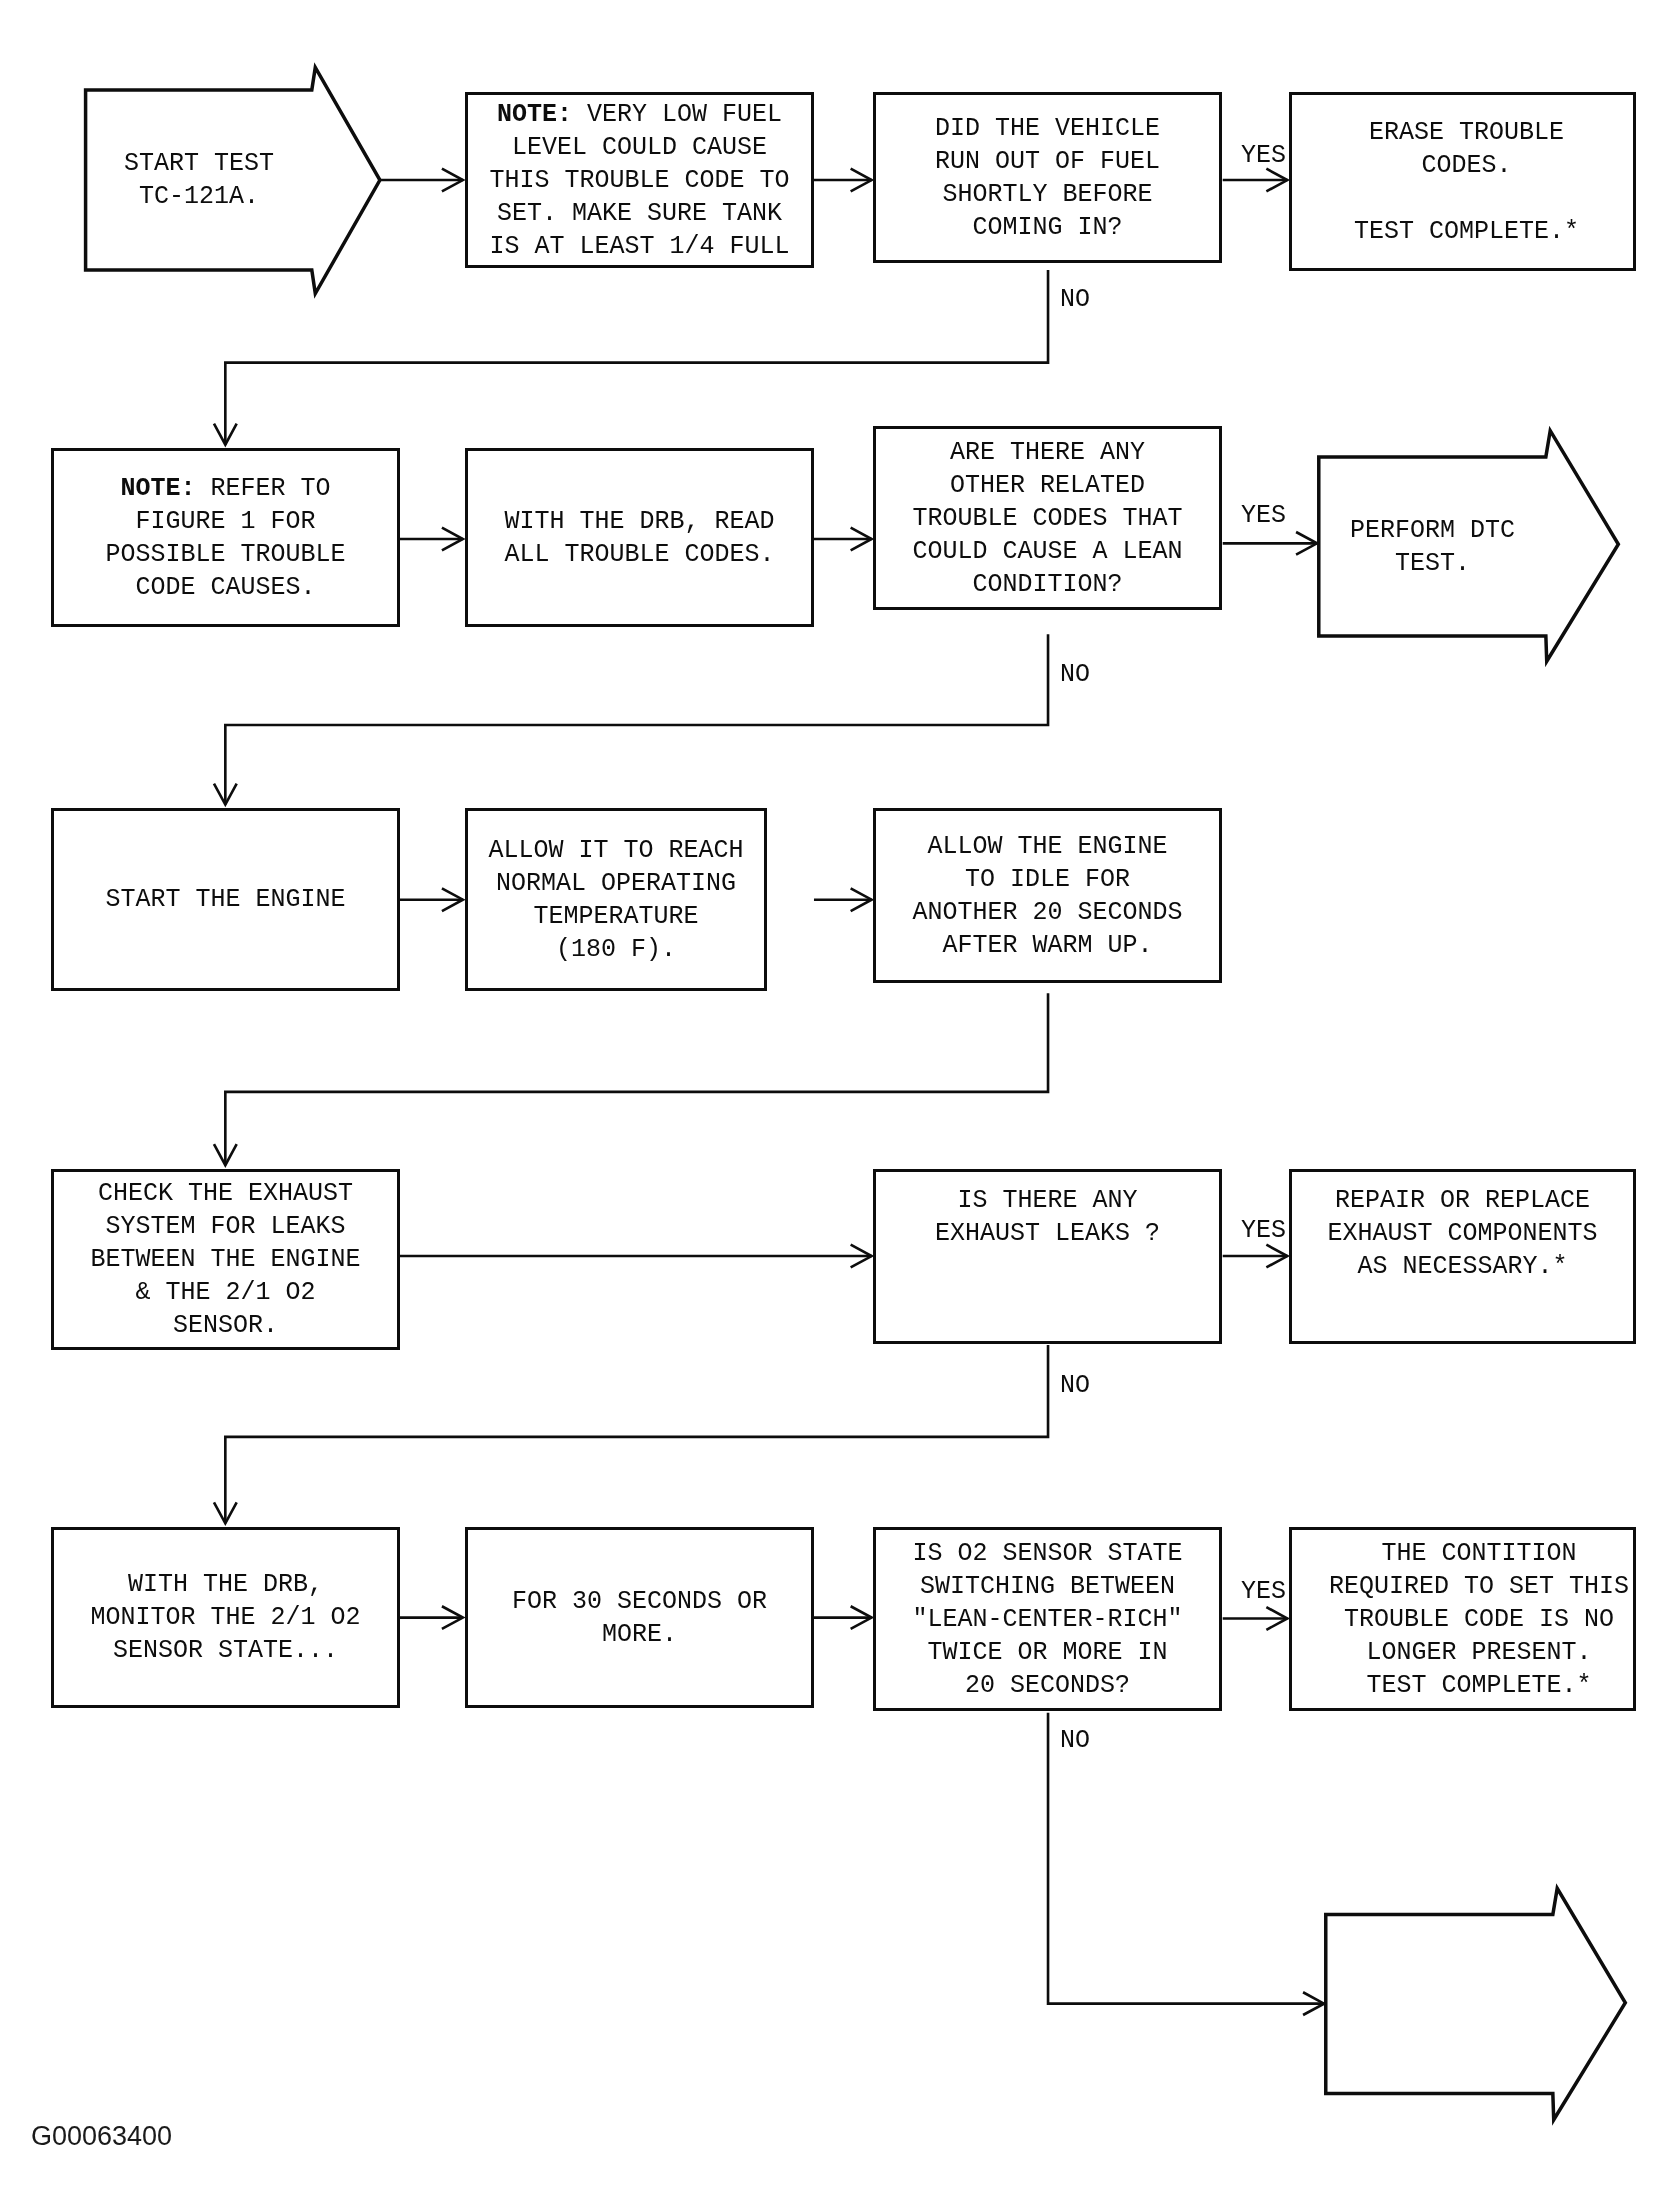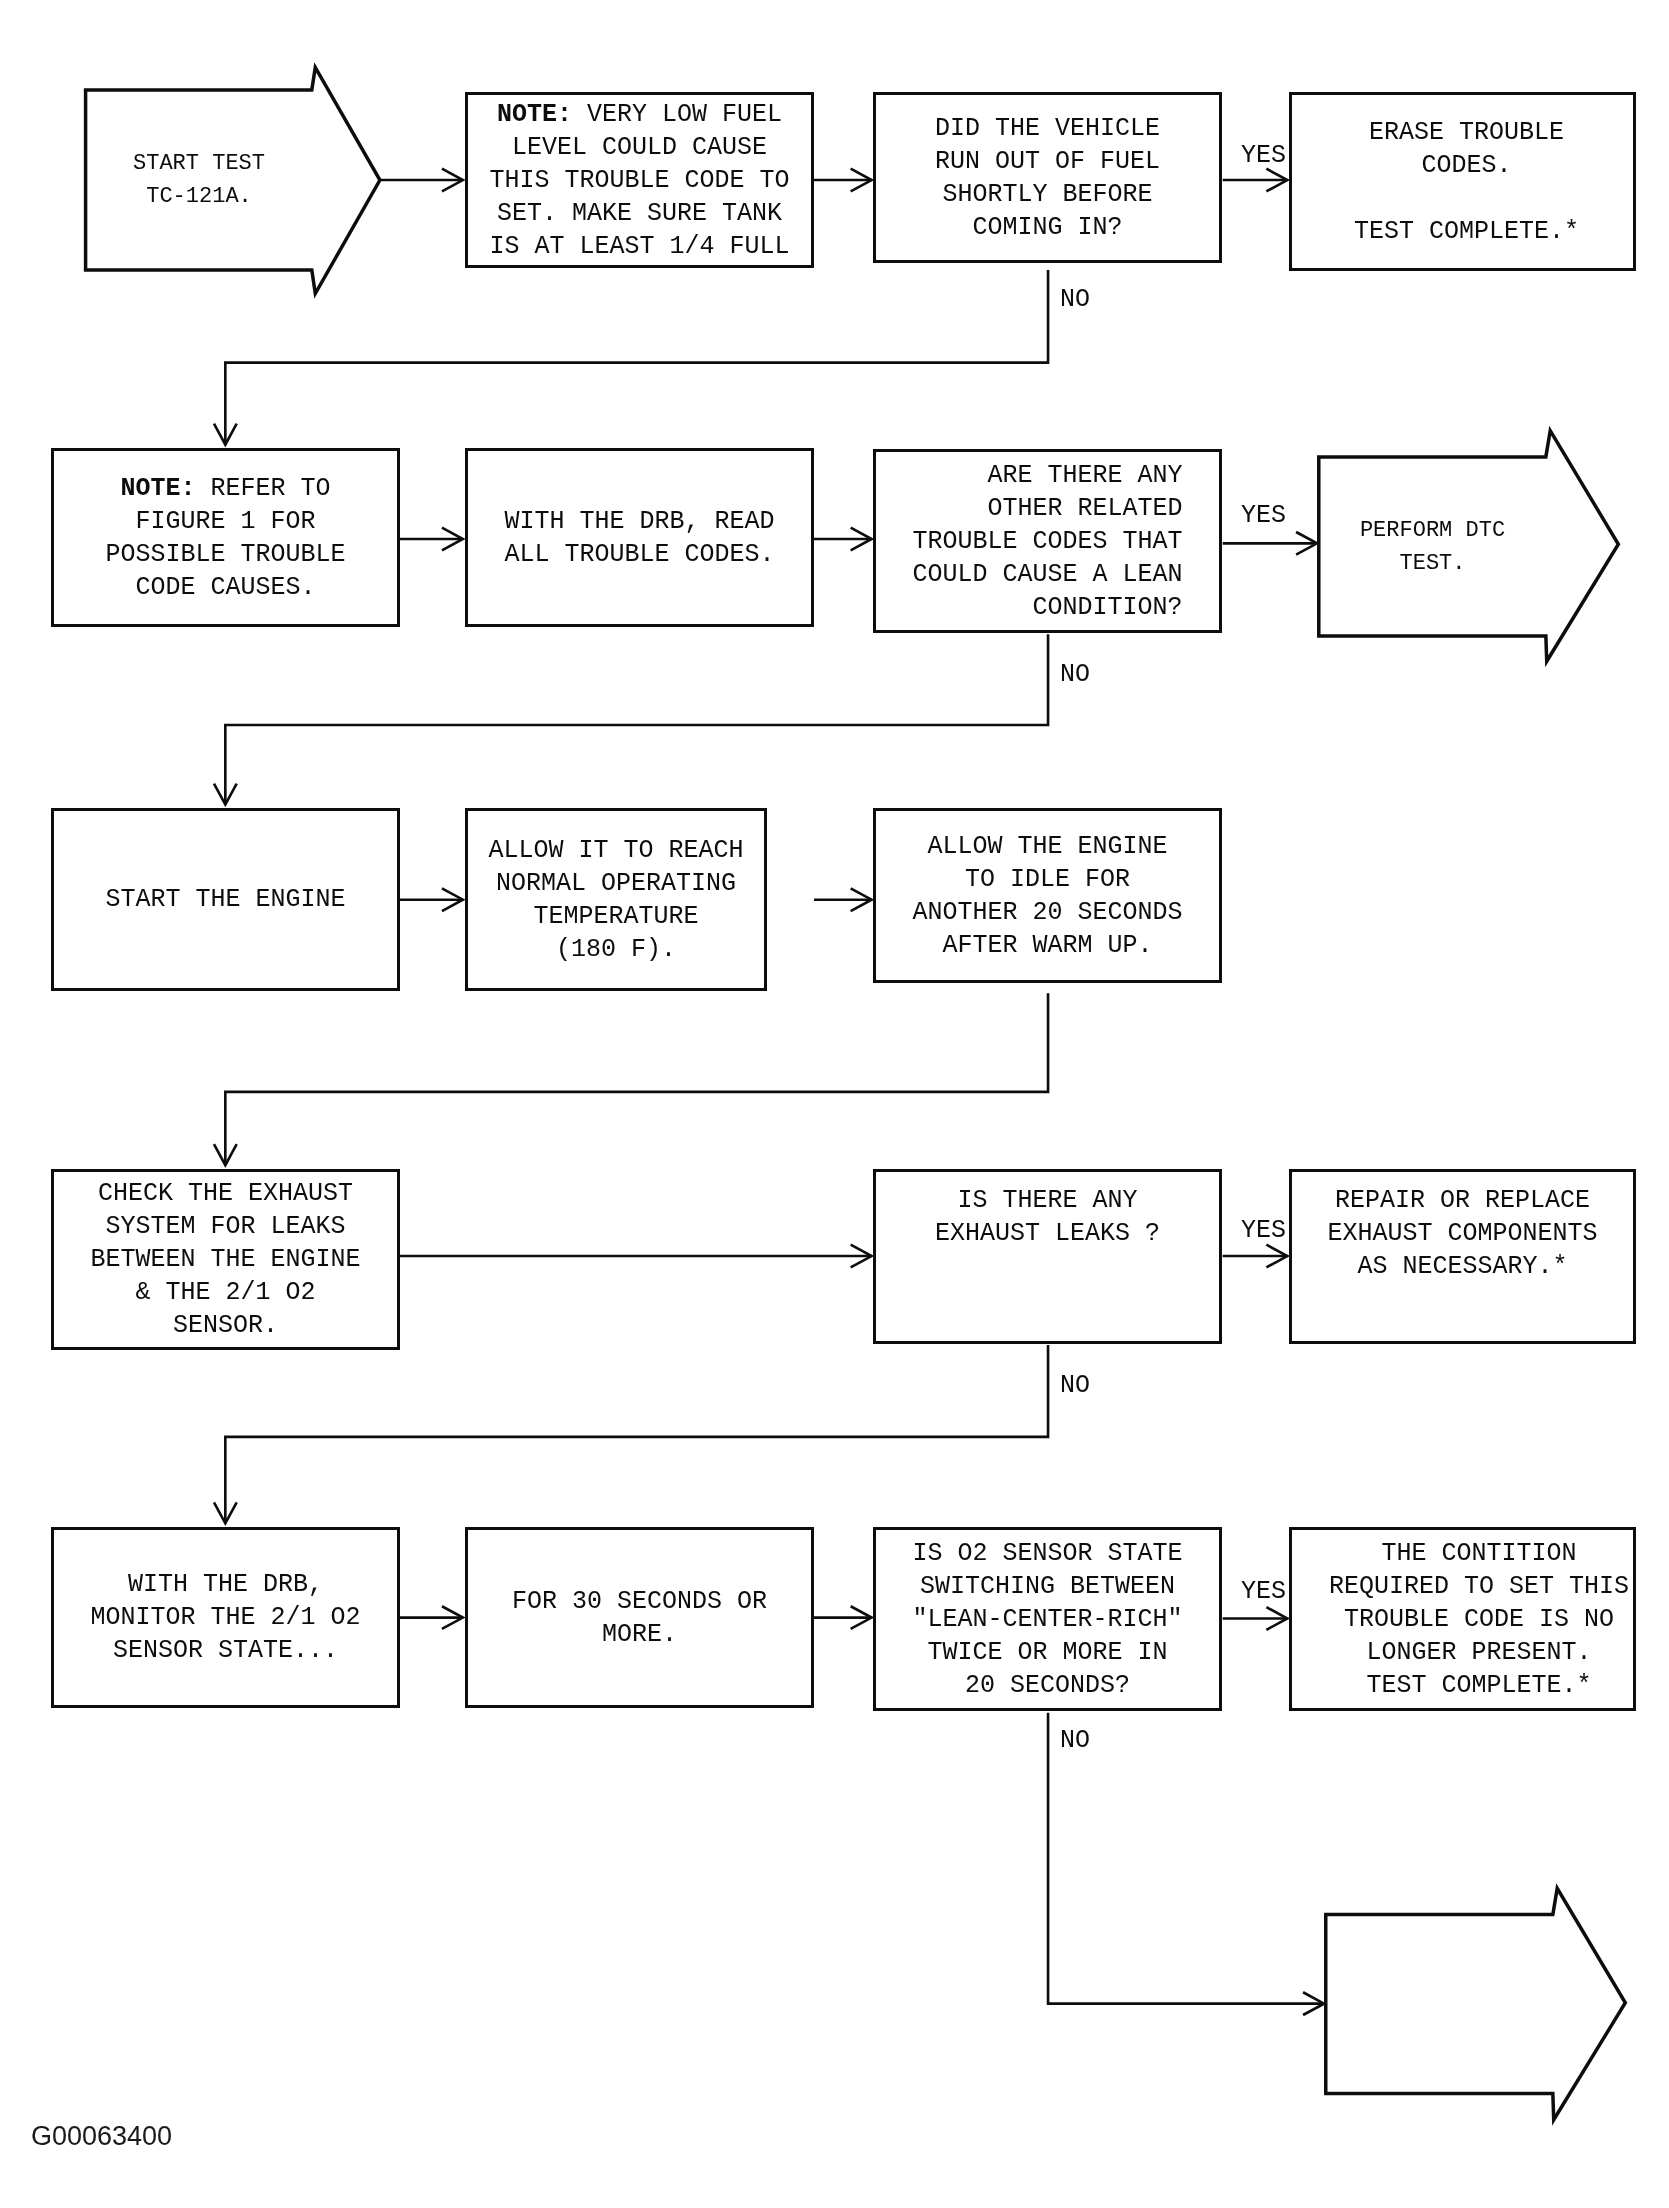"START TEST" .ptxt { font-size: 22px -> 25px }
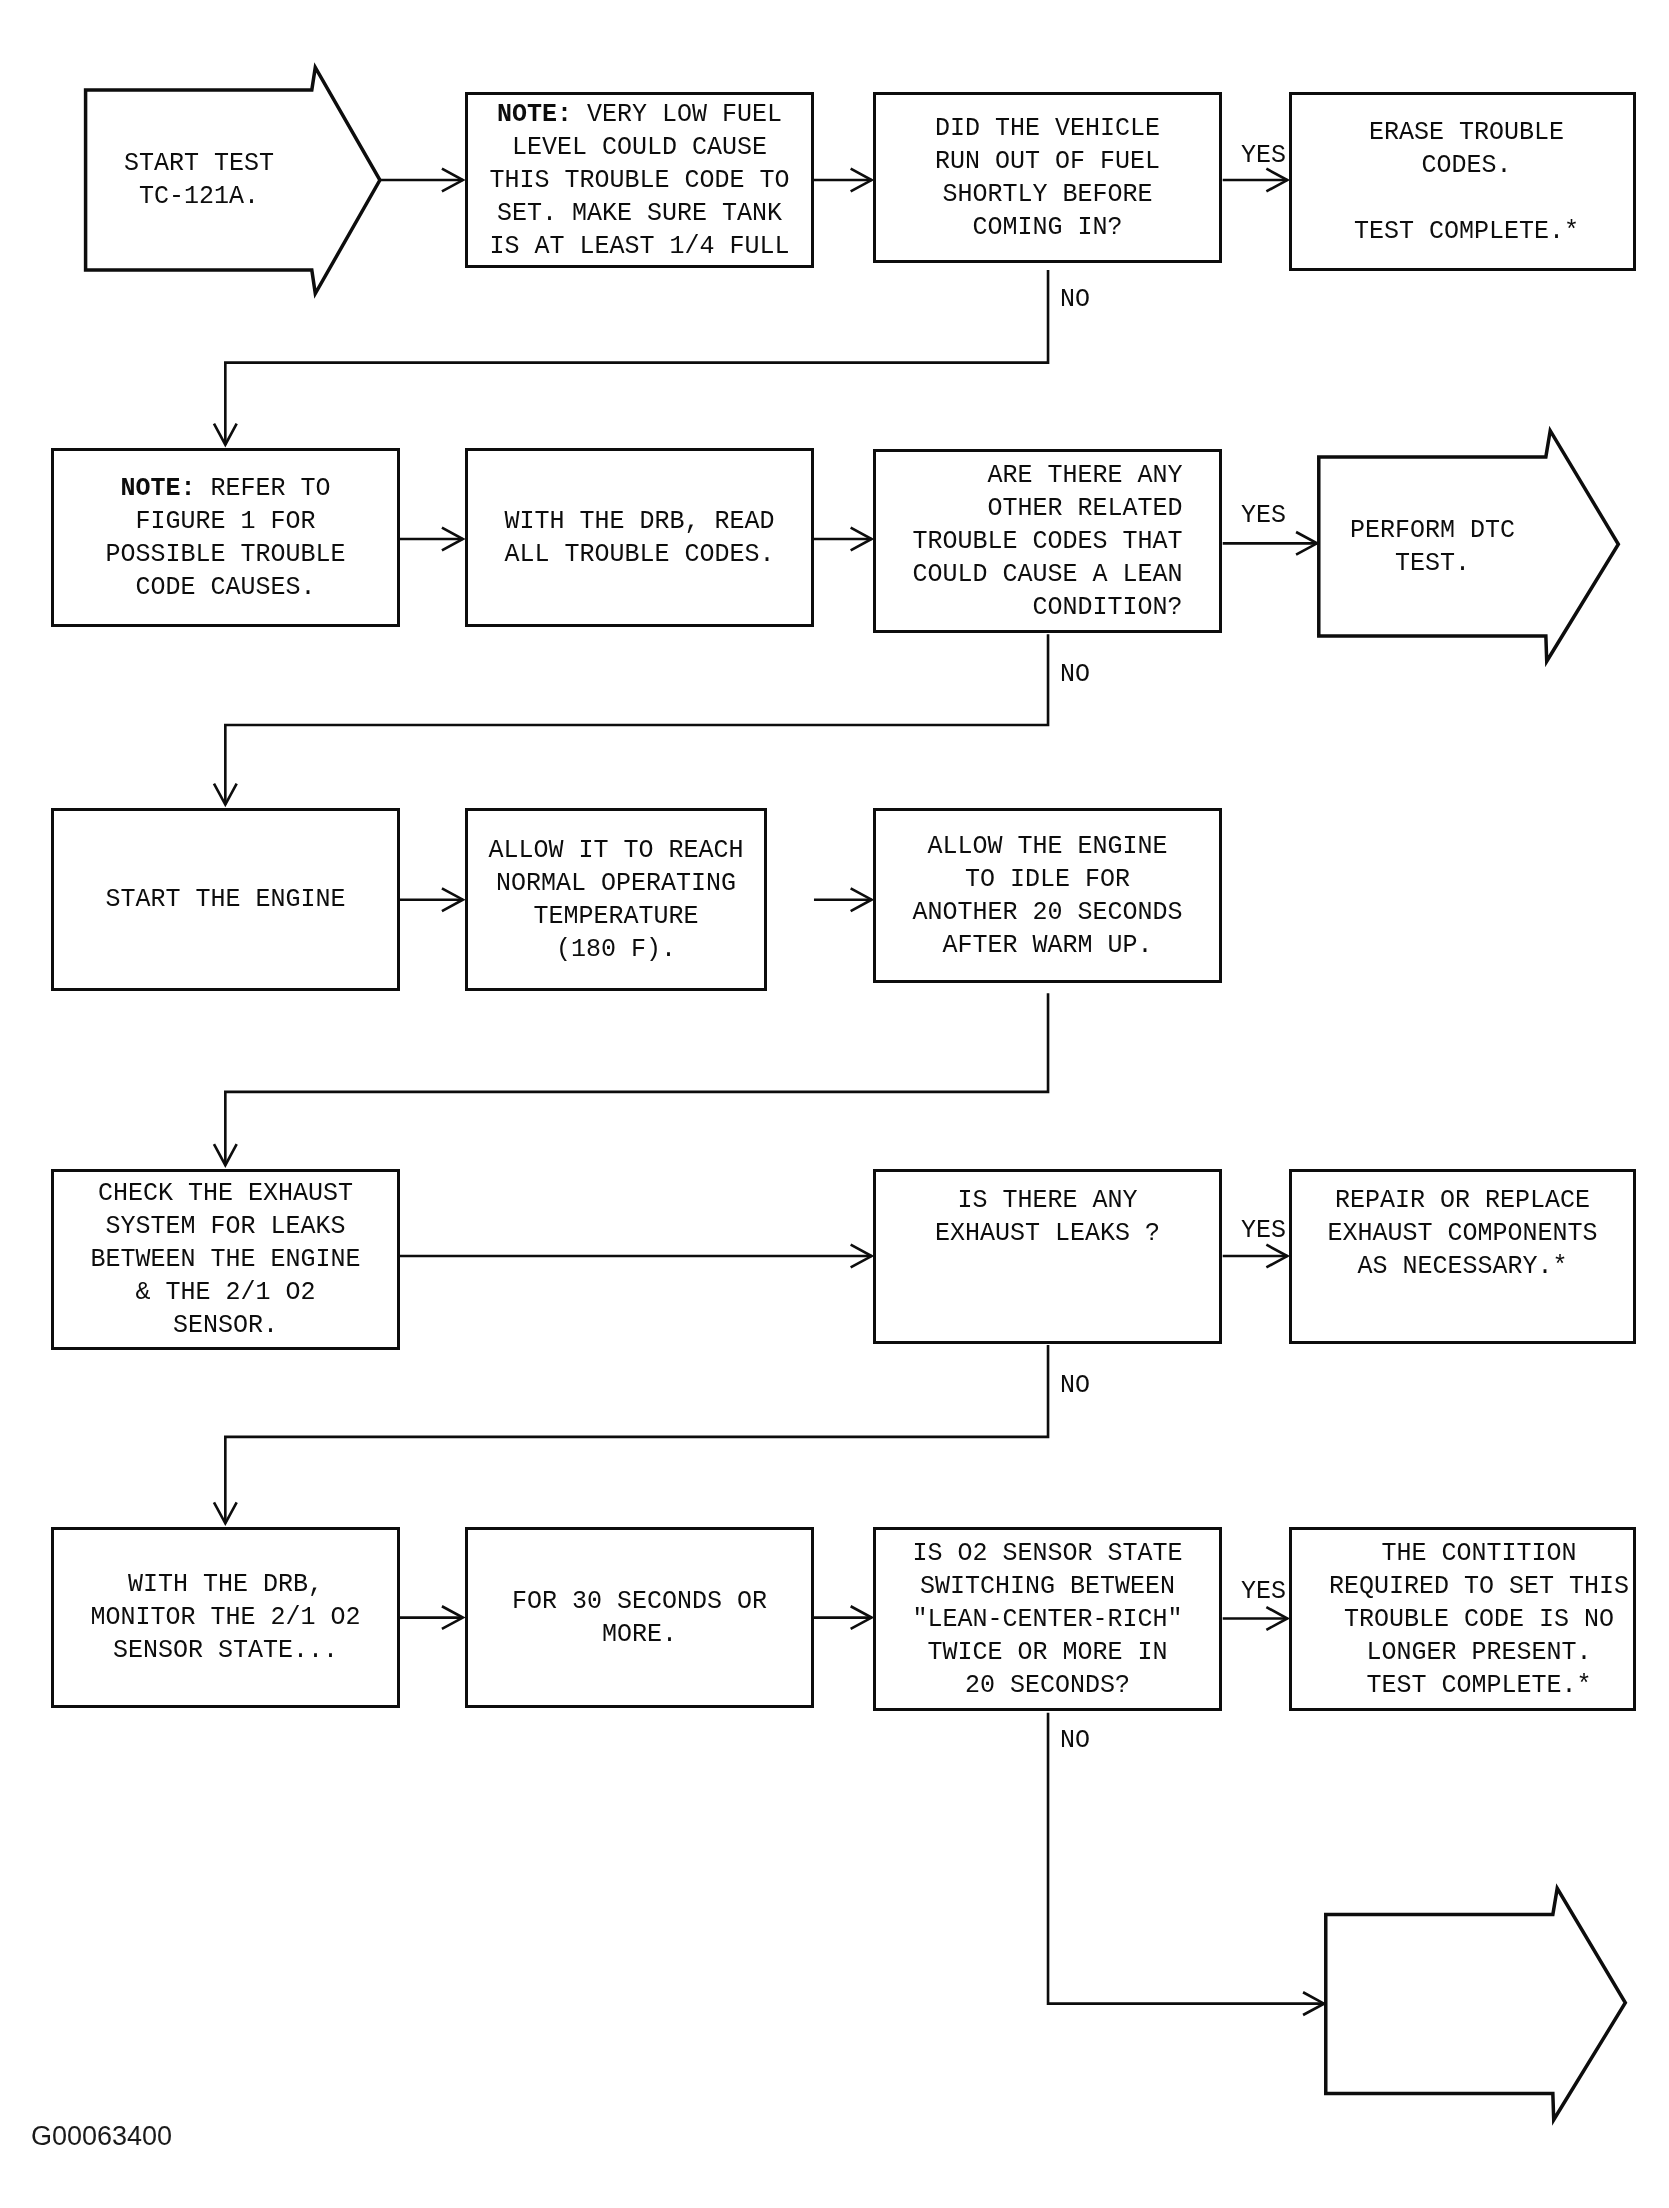"ARE THERE ANY" div.box { text-align: right -> none; top: 449px -> 426px }
